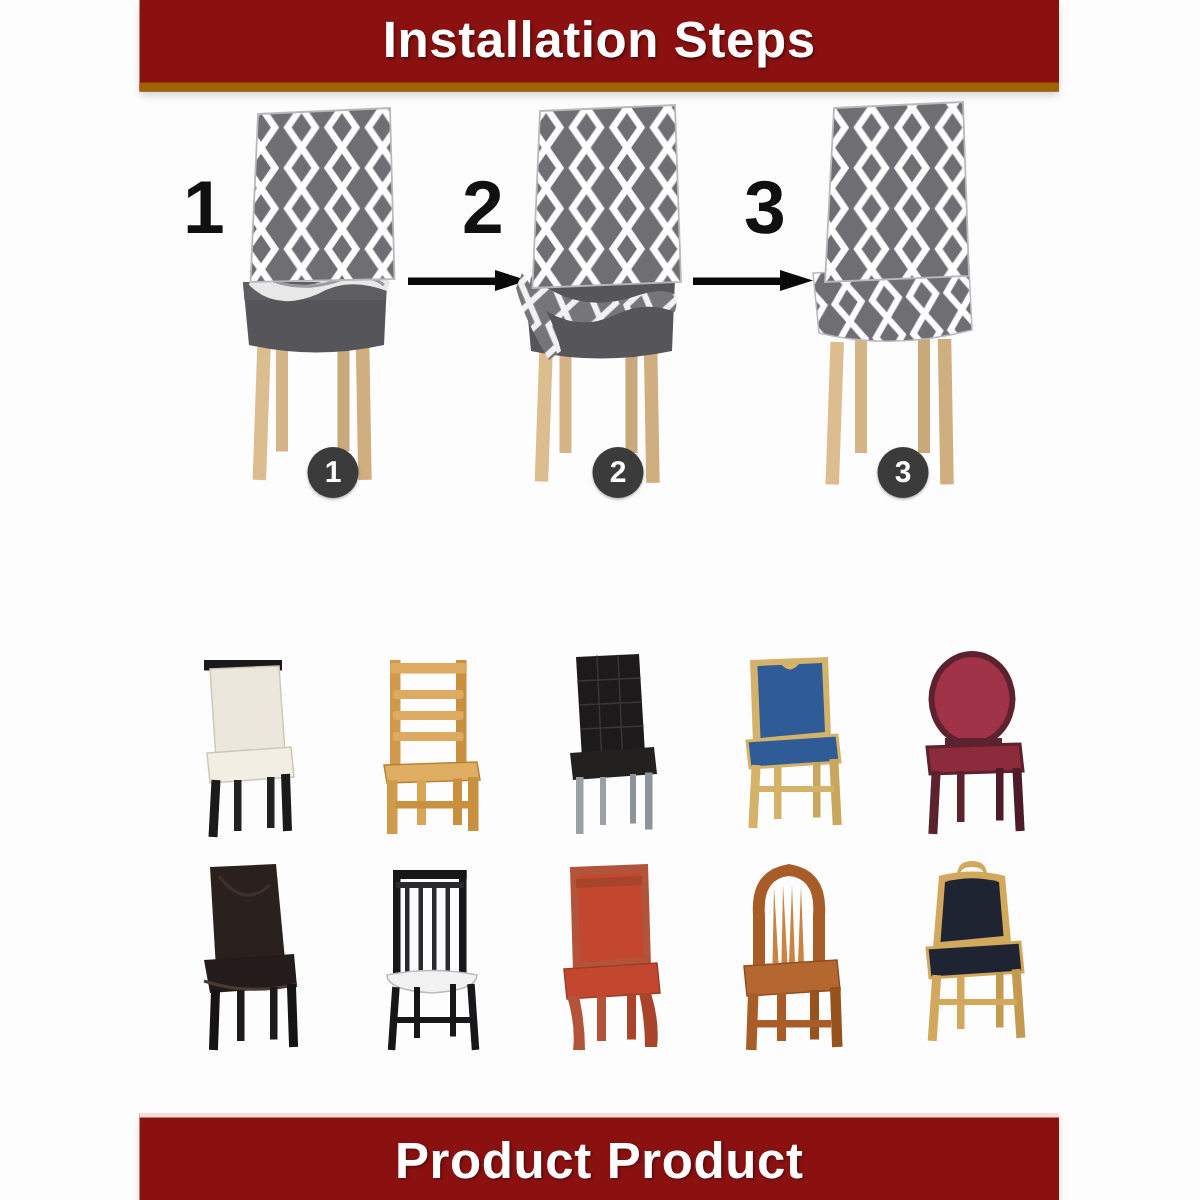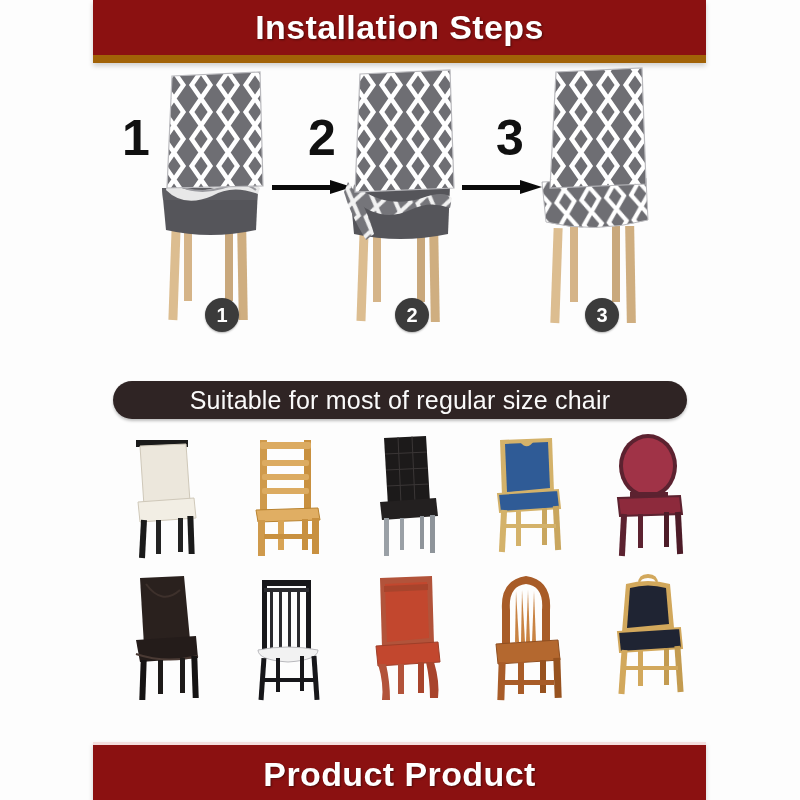"Installation Steps" .banner { border-bottom: 8px solid #a16207 -> 6px solid #a16207 }
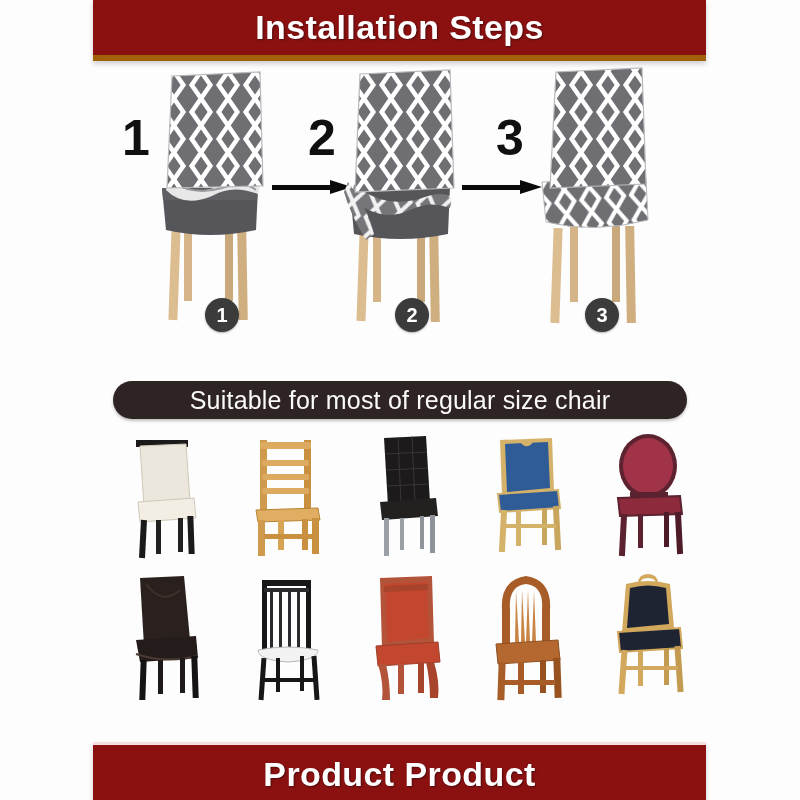"Suitable for most of regular" div { html: <div> <span>Suitable for most of regular size chair</span> </div> -> none }
